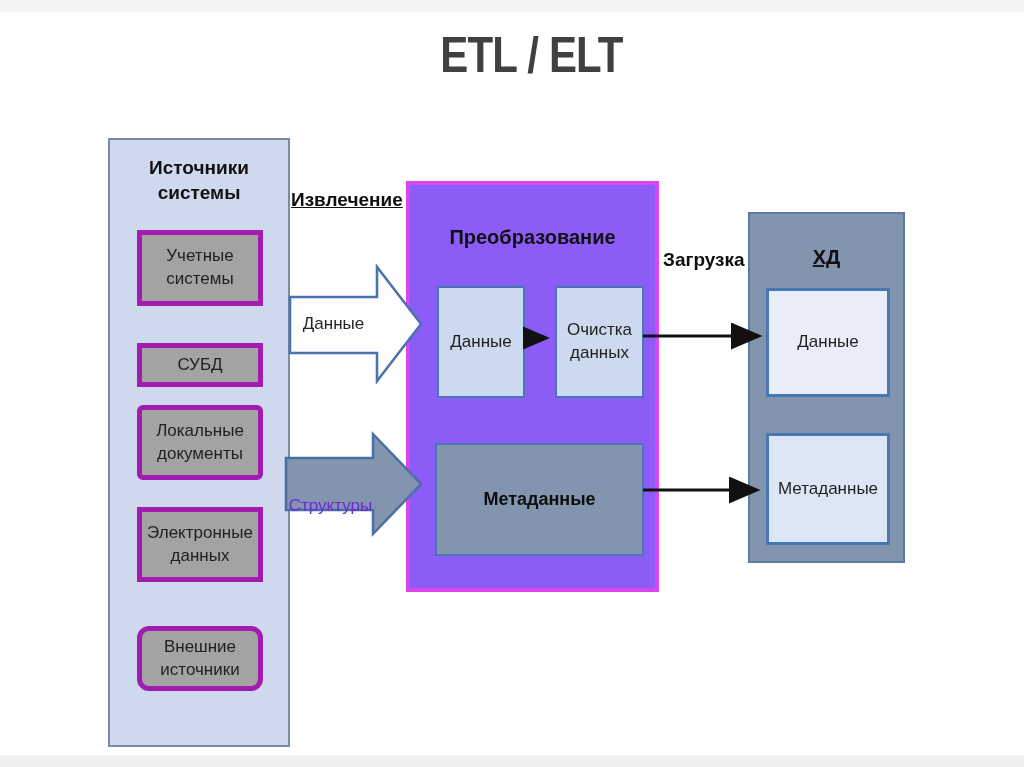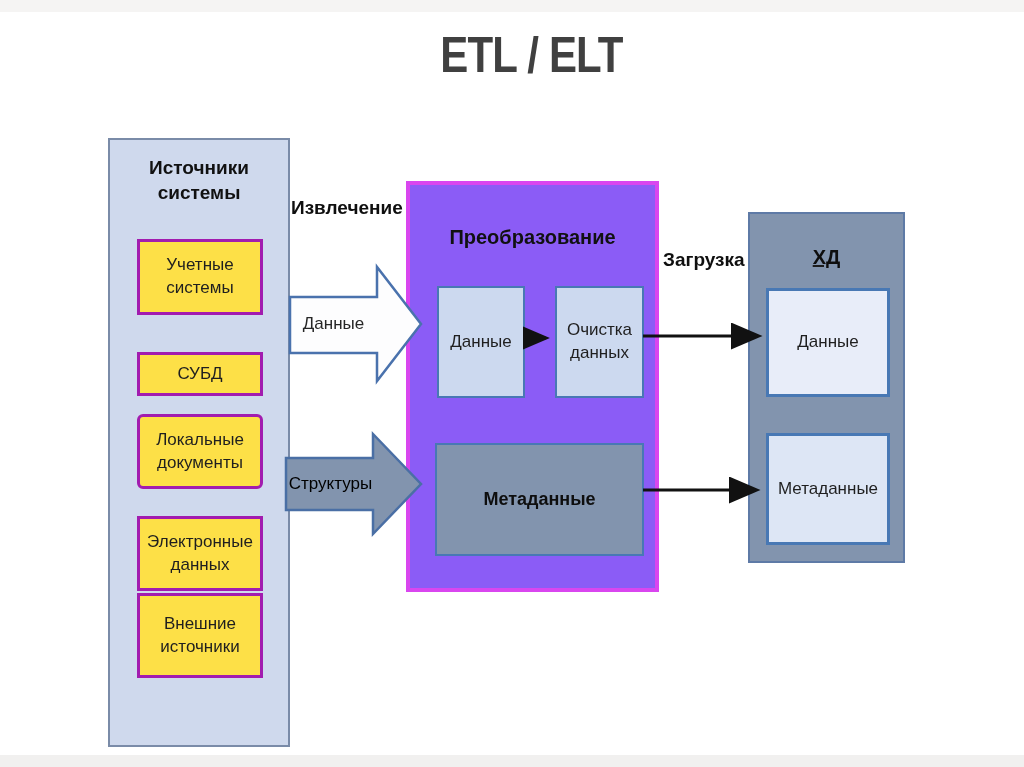"Извлечение" #extraction-label { text-decoration: none -> underline; top: 197px -> 189px }
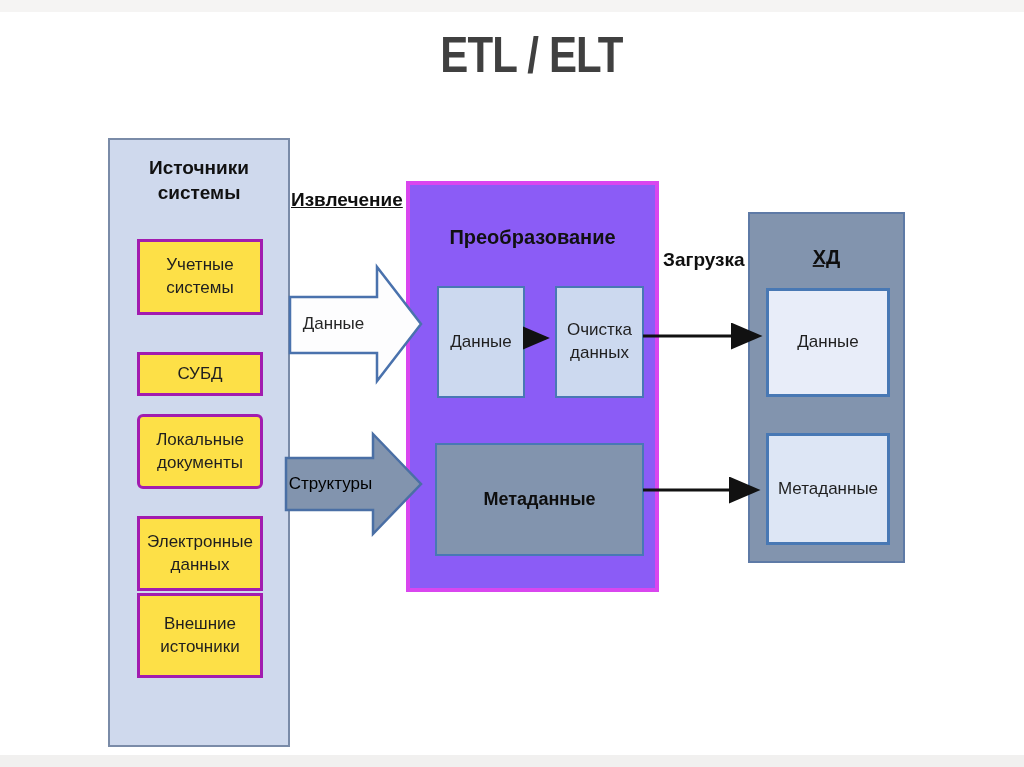"Учетные системы" .white-box { background: #fde047 -> #a3a3a3; border: 3px solid #a21caf -> 5px solid #a21caf; margin-top: 9px -> none }
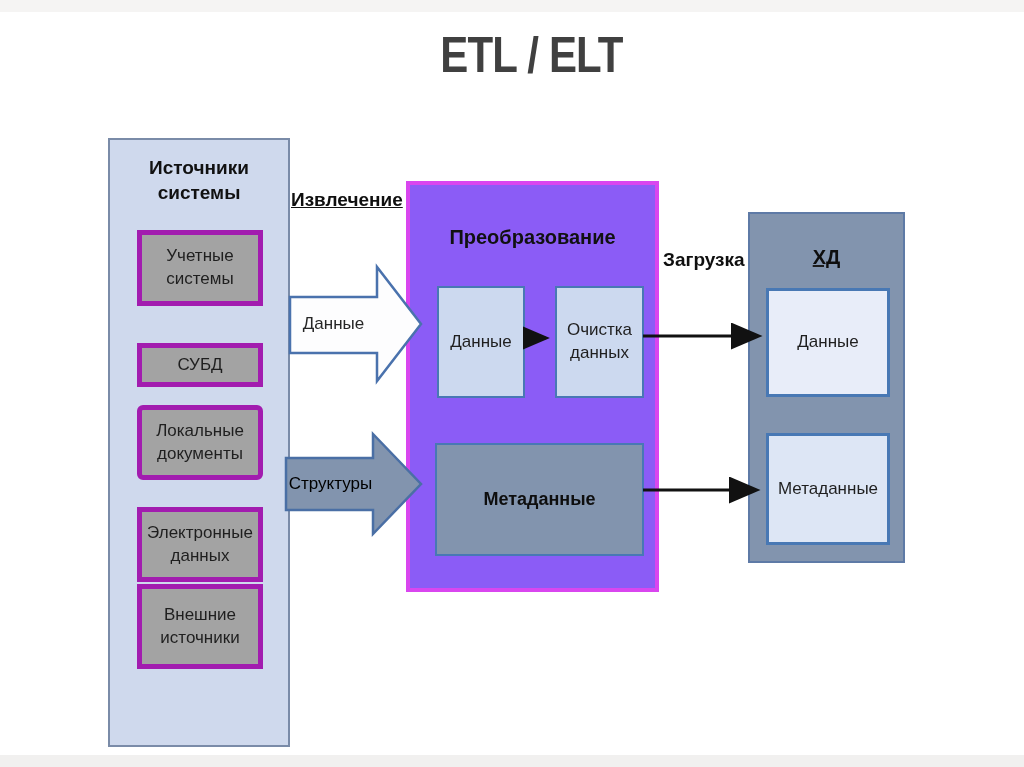"Структуры" #structures-flow-label { color: #000000 -> #6d28d9; top: 474px -> 496px }
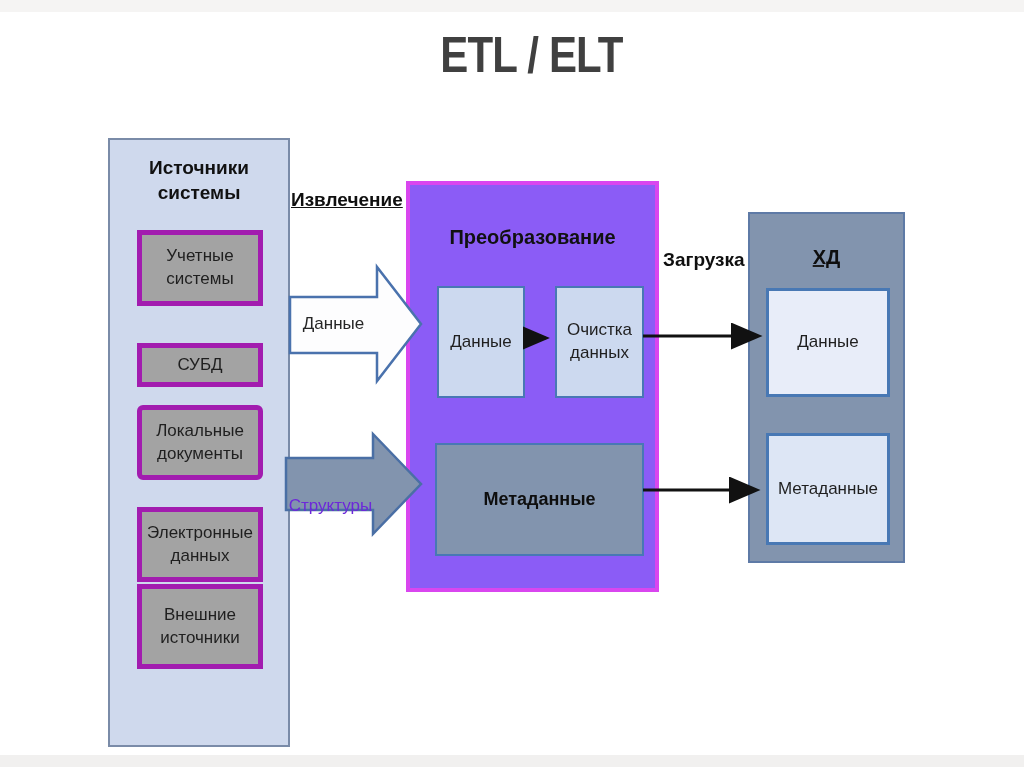"Внешние источники" #source-box-4 { border-radius: none -> 12px; height: 85px -> 65px; top: 444px -> 486px }
